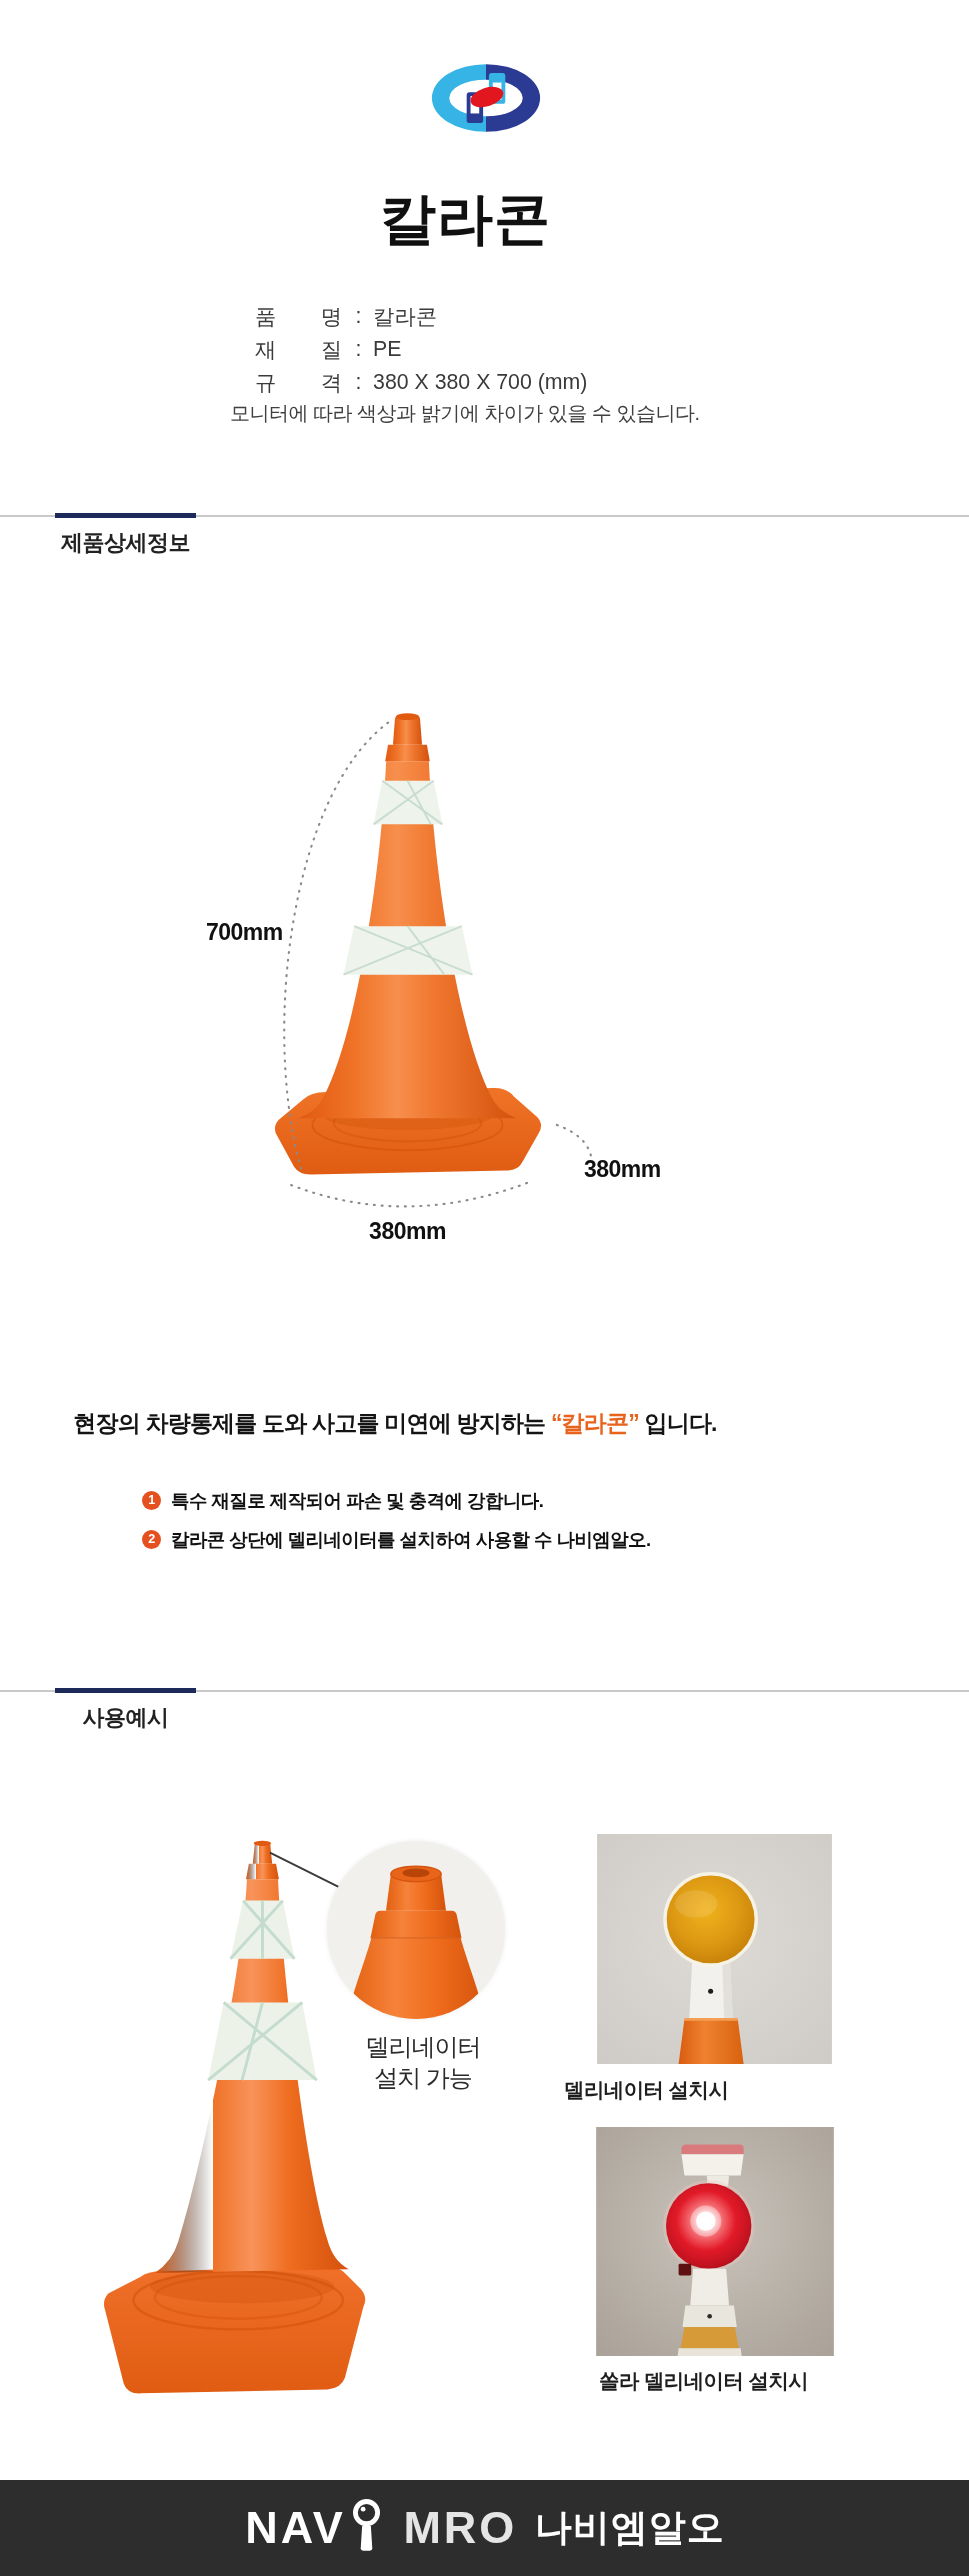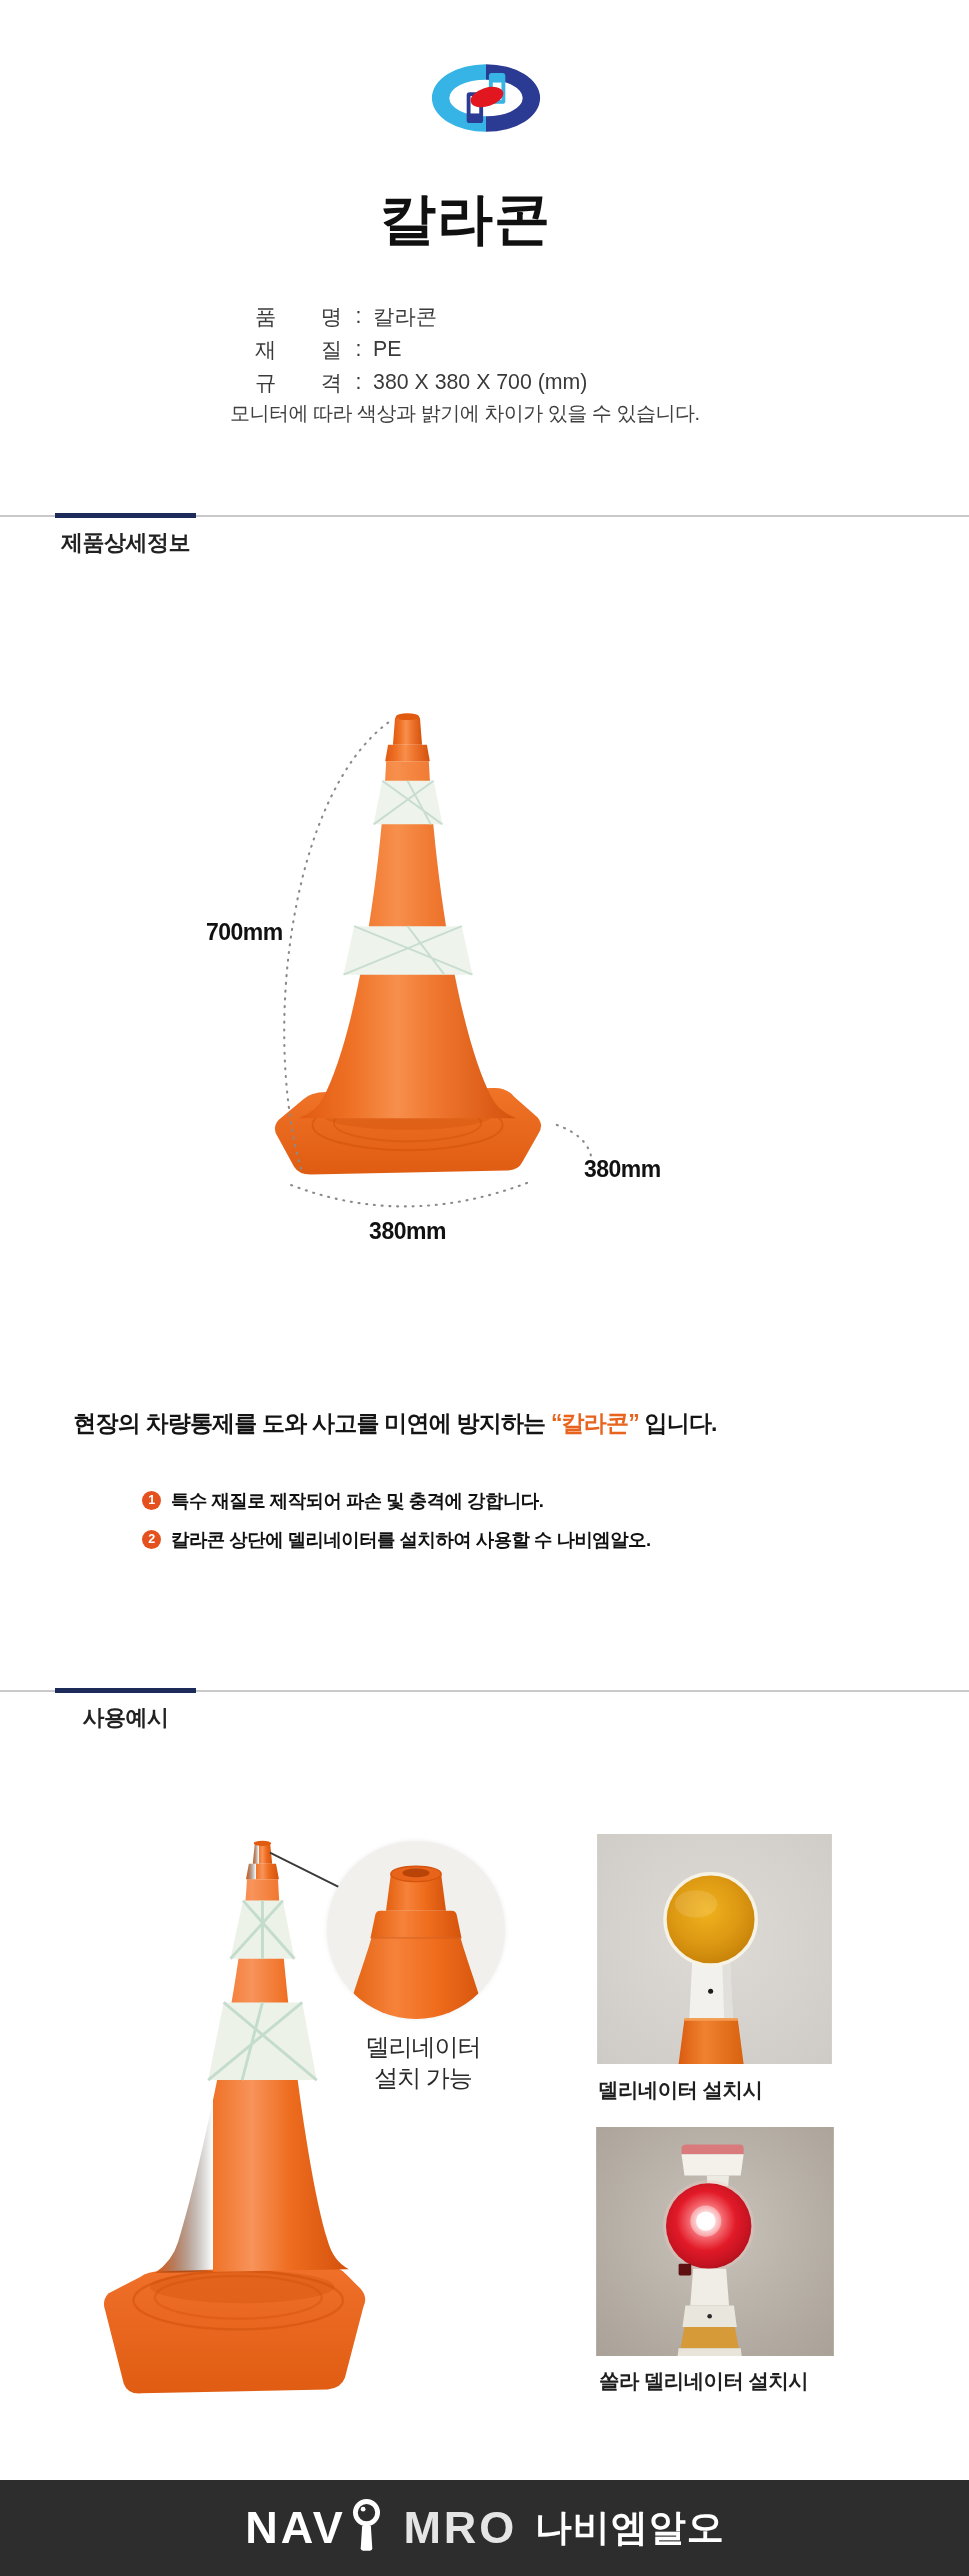"델리네이터 설치시" .cap1 { left: 598px -> 564px }
